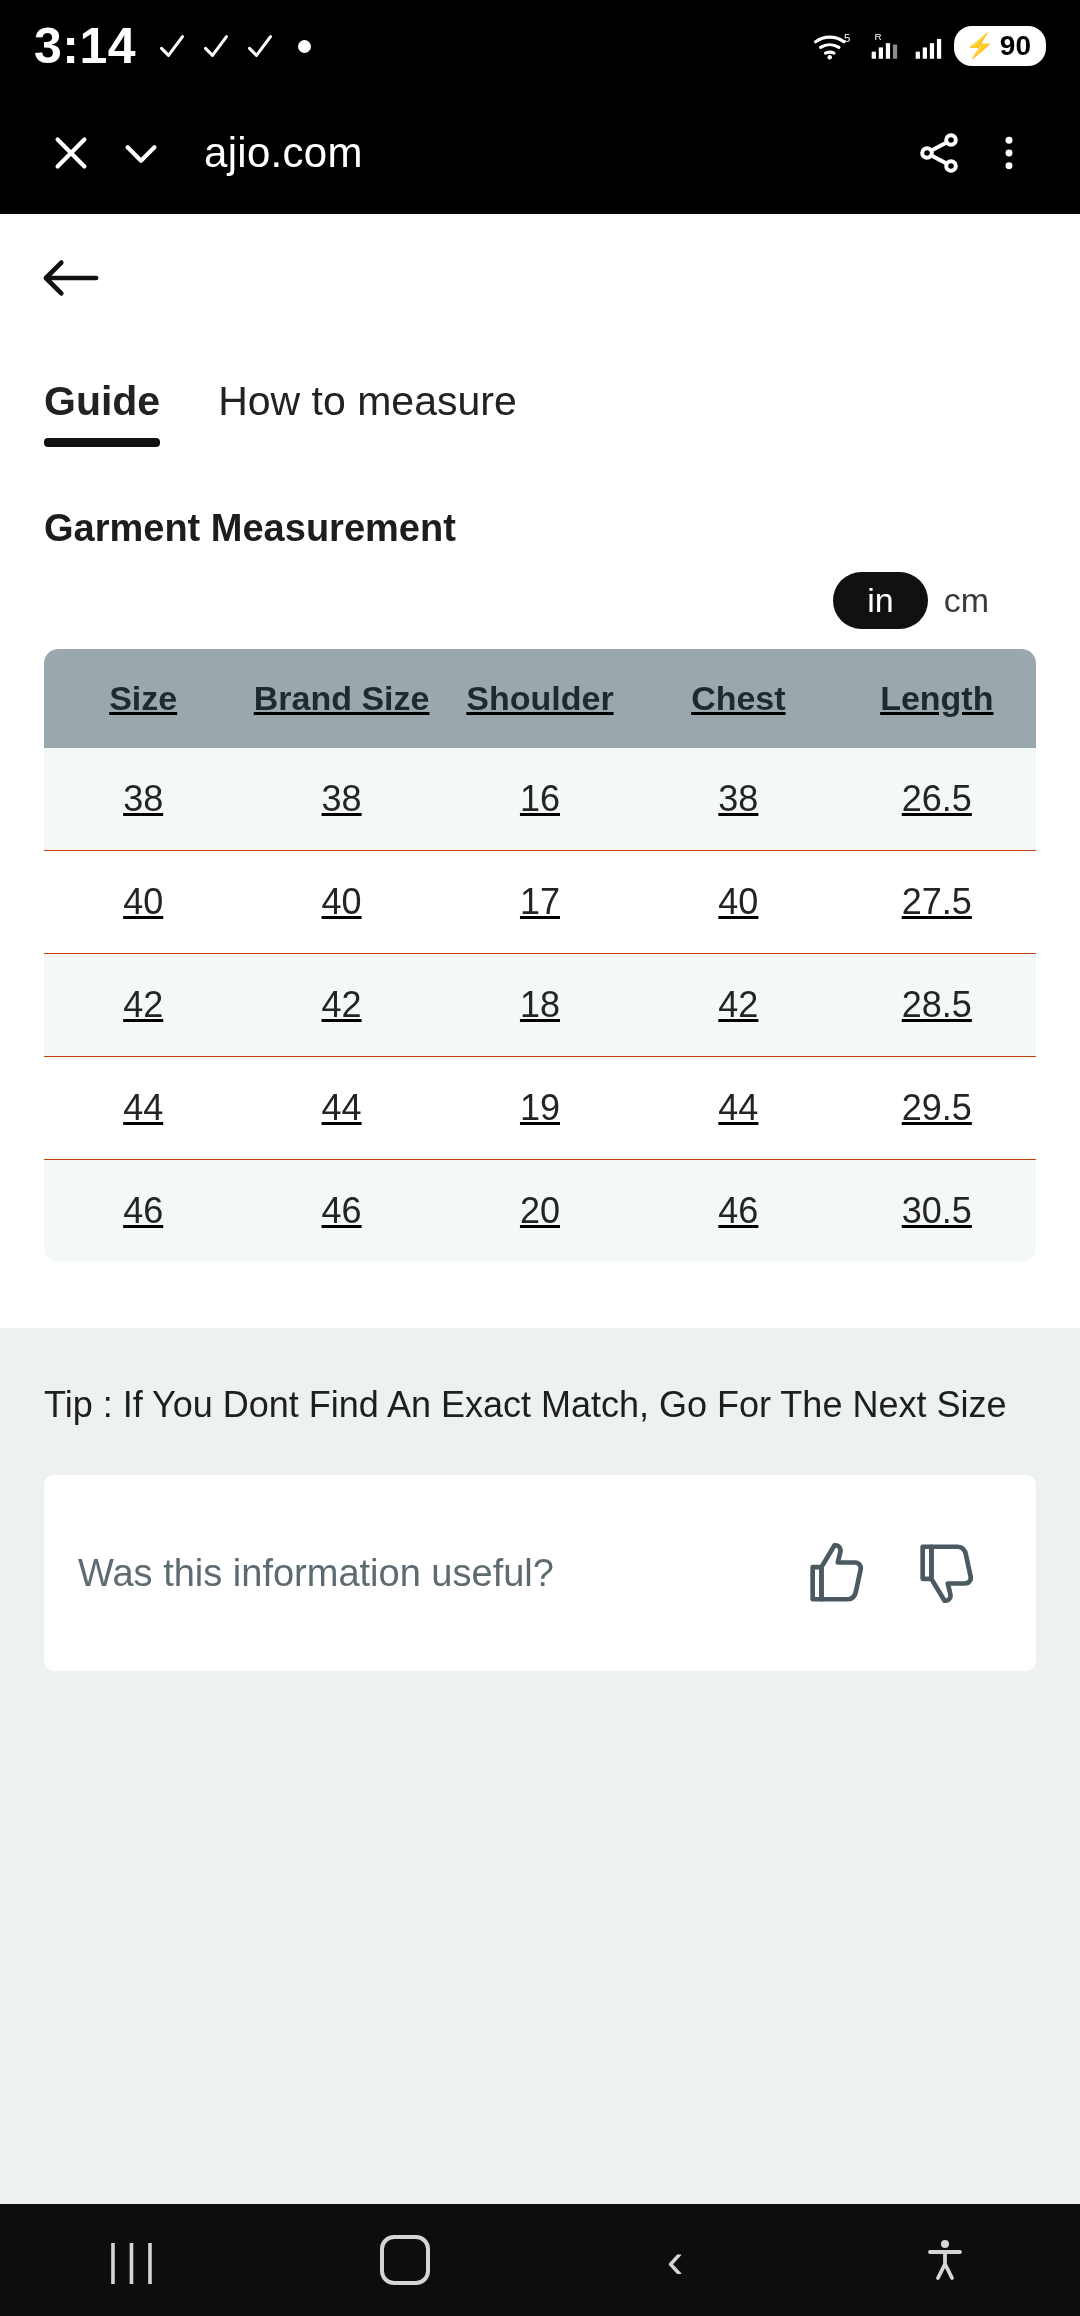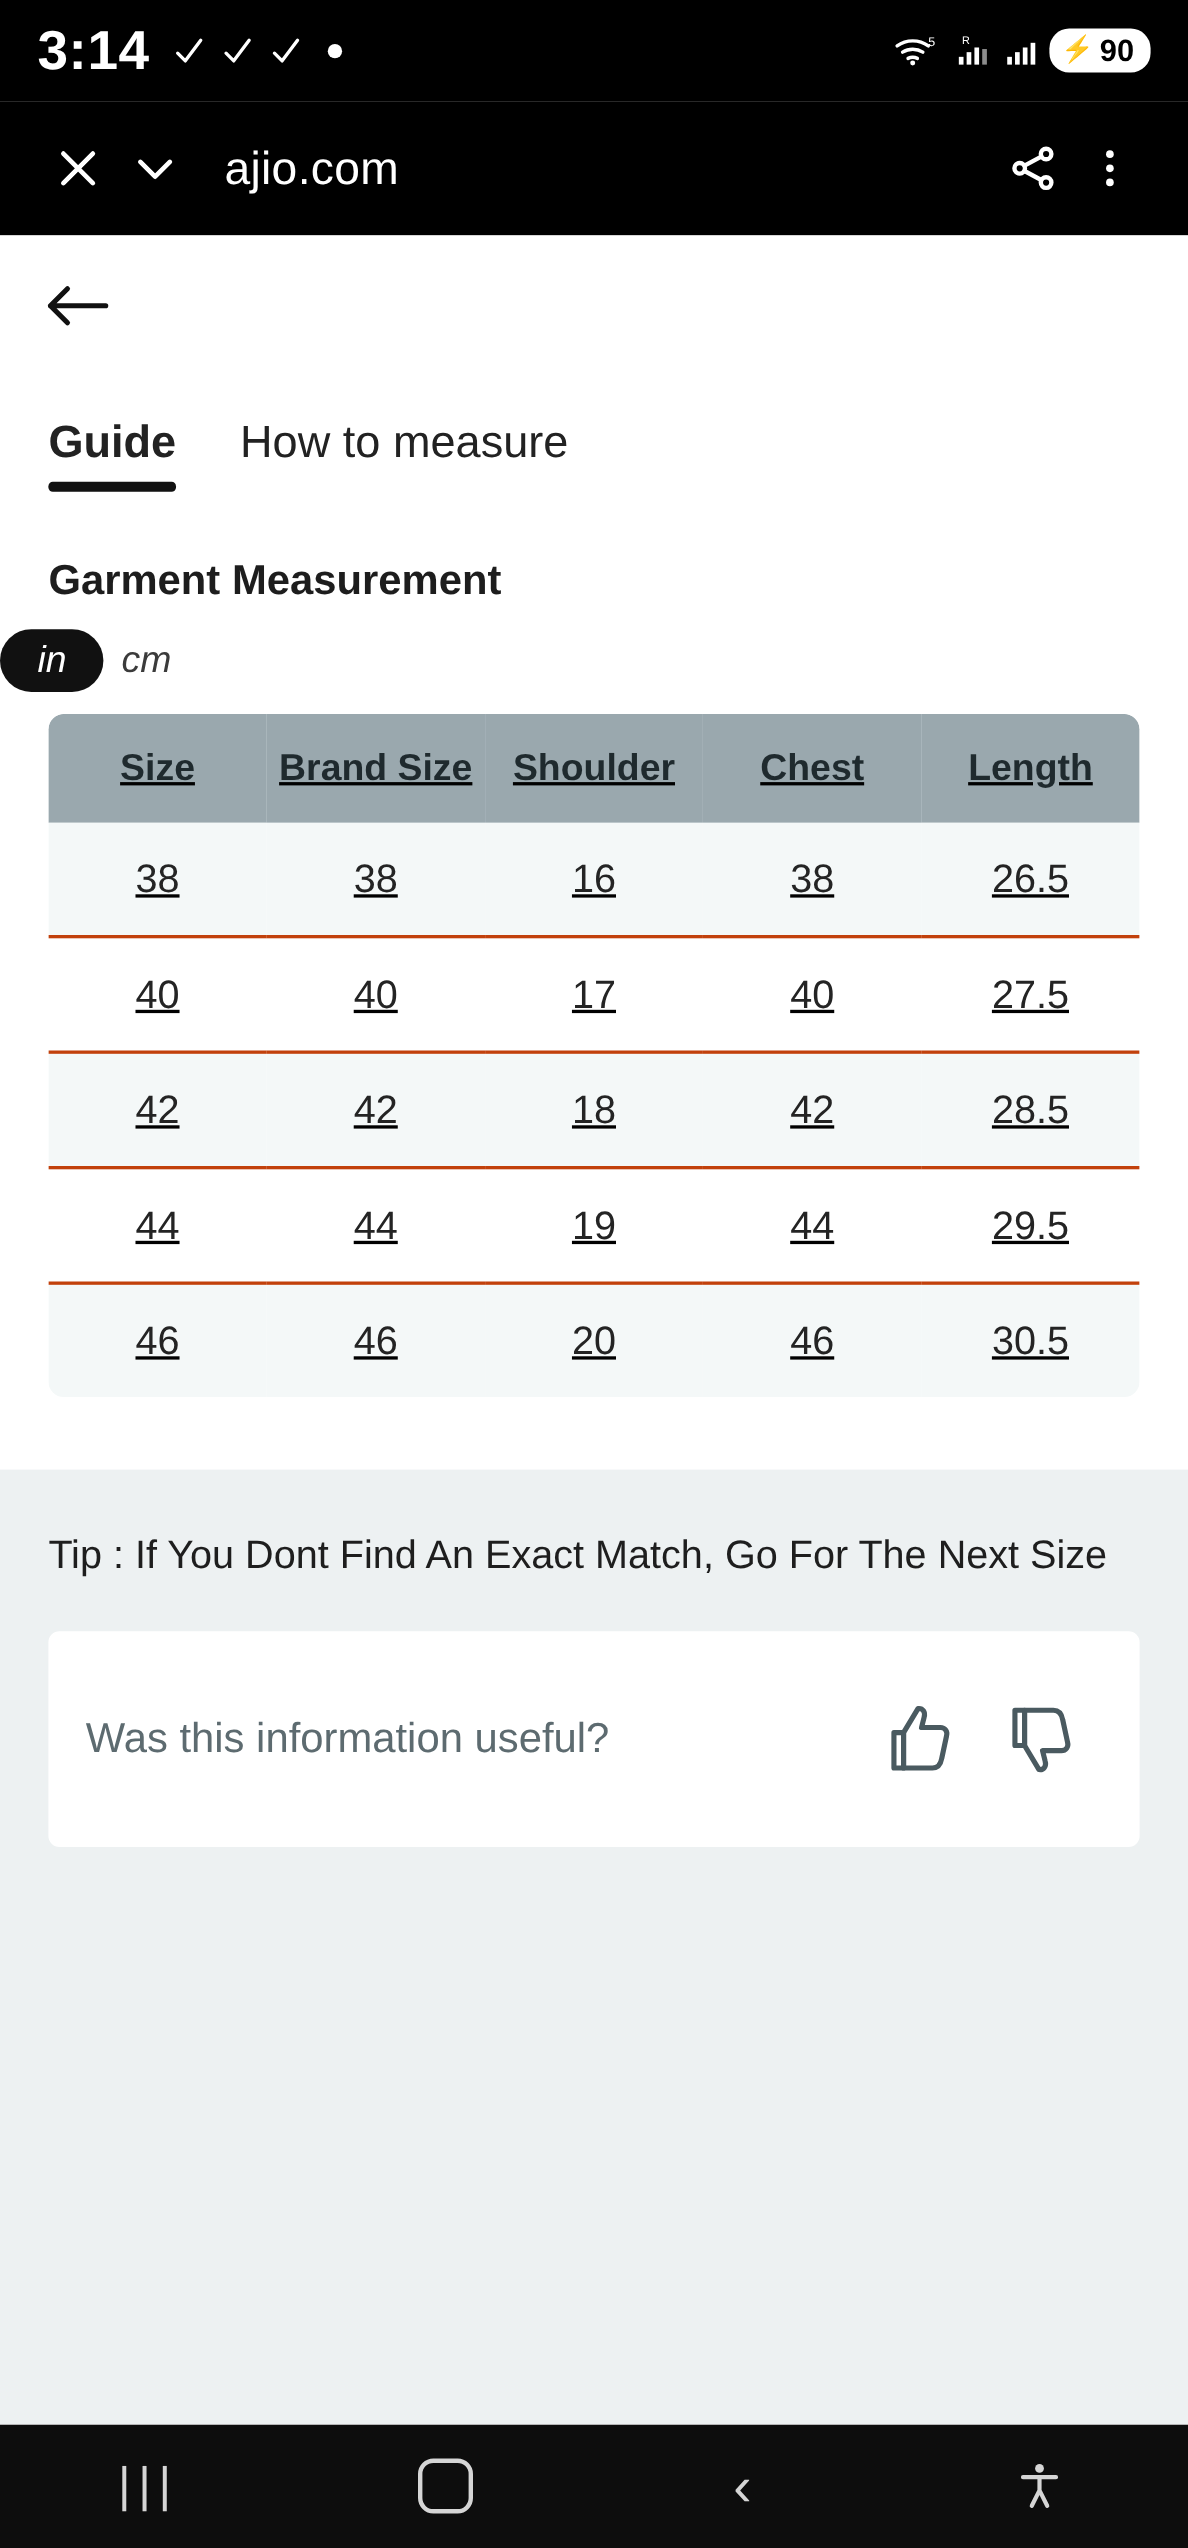"in" .unit-toggle { font-style: italic -> none; justify-content: flex-start -> flex-end }
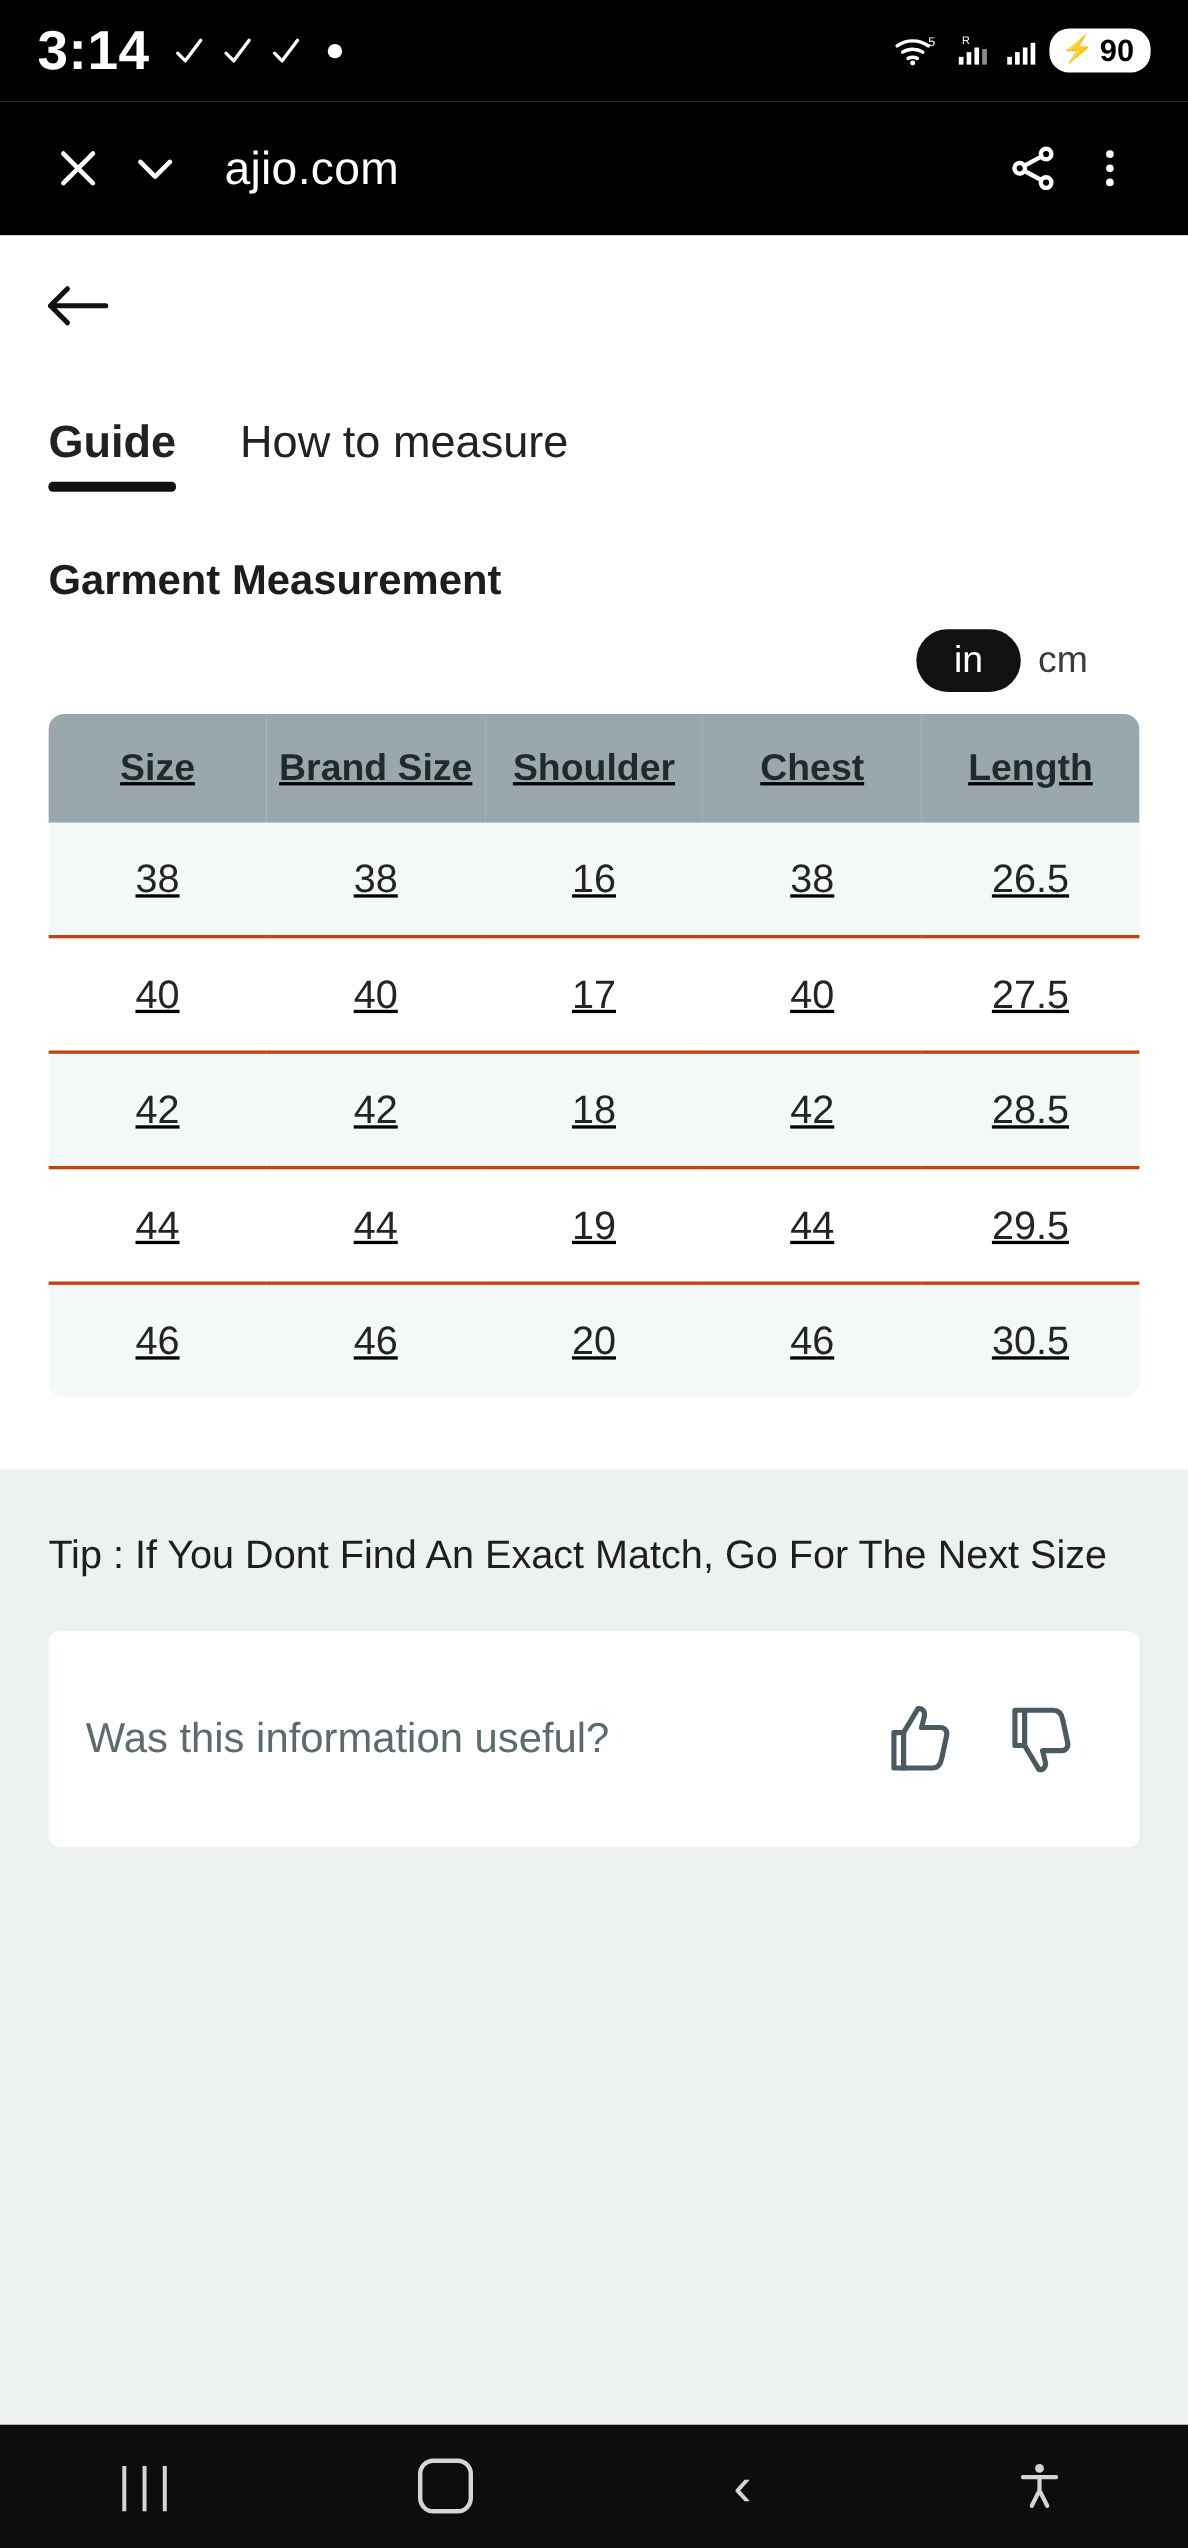"38" table.size-table td { border-bottom: 3px solid #c2410c -> 1px solid #c2410c }
